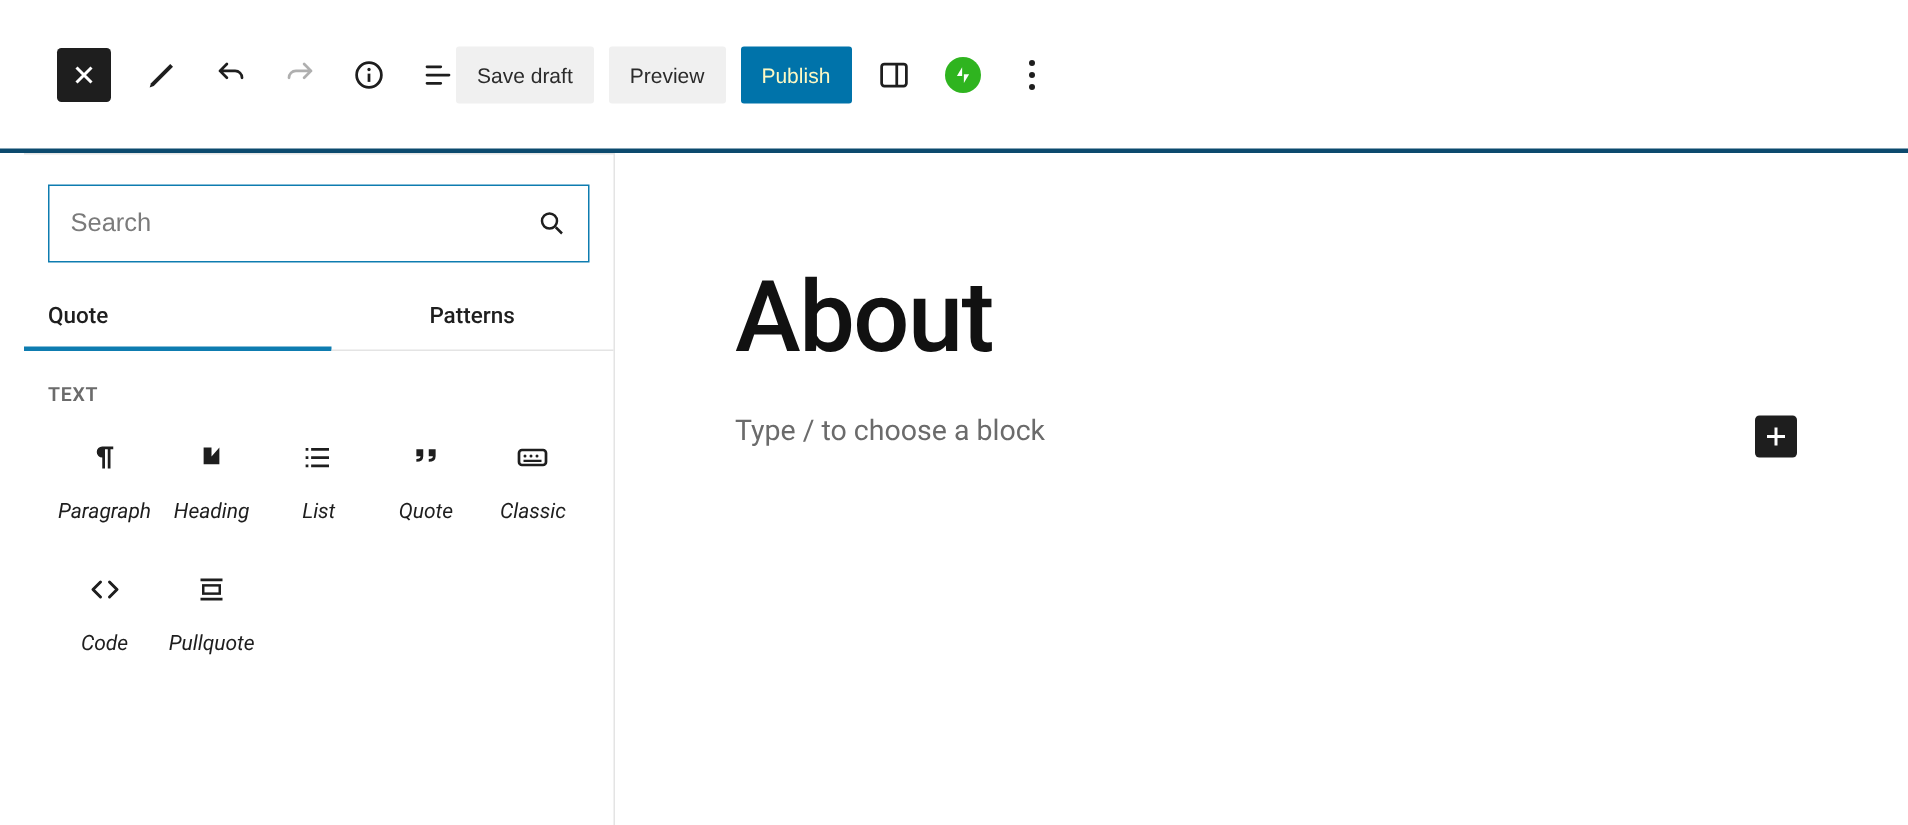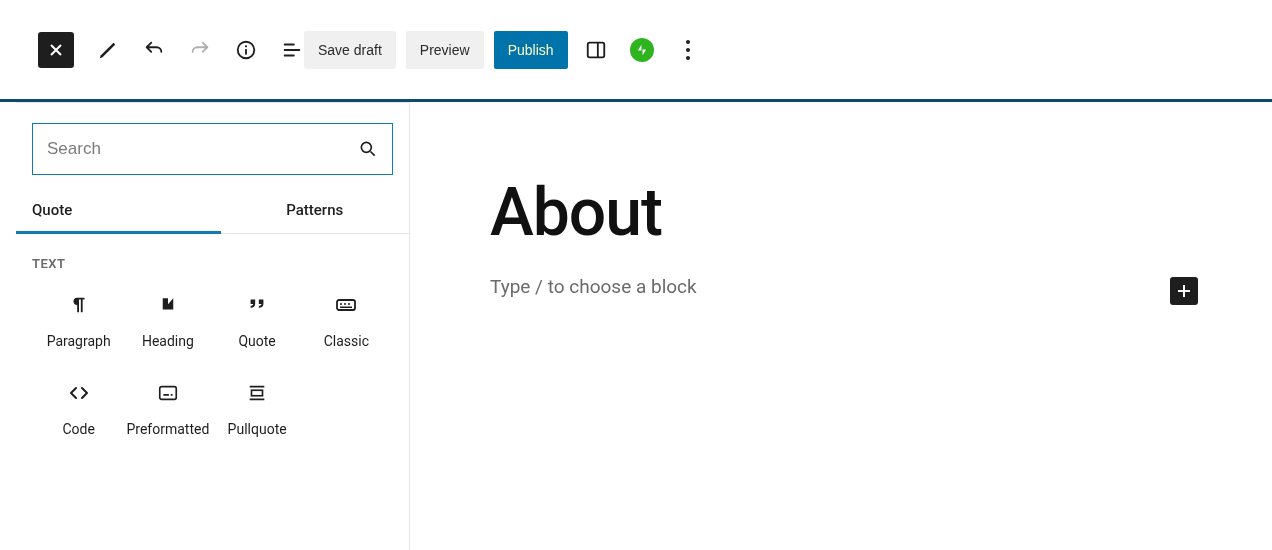"Paragraph" .block-grid { font-style: none -> italic; grid-template-columns: repeat(4, 1fr) -> repeat(5, 1fr) }
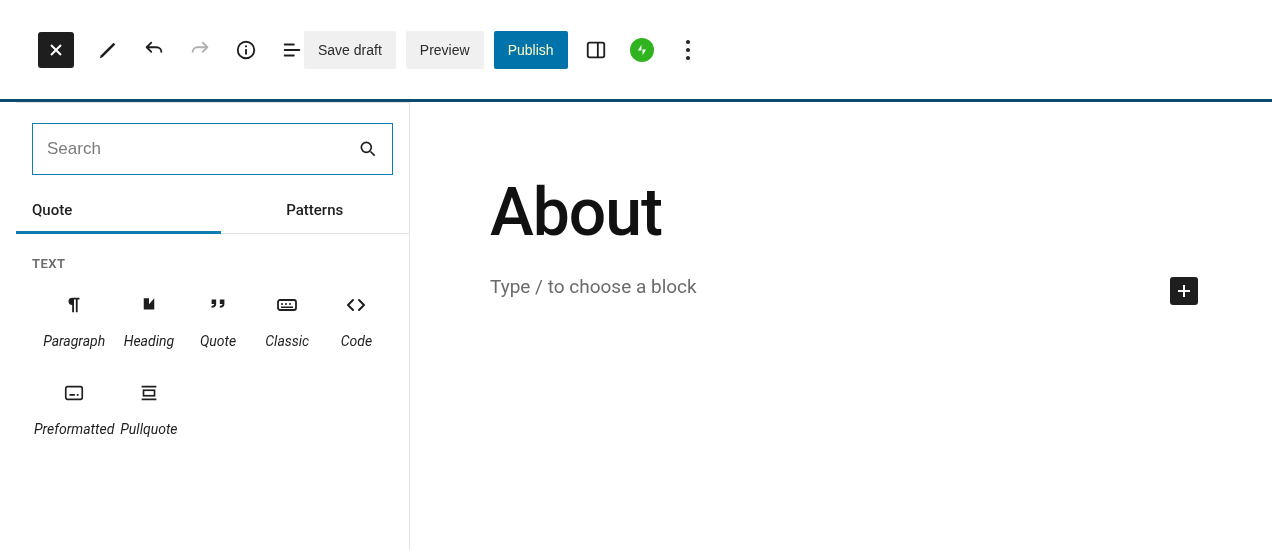"List" div.block-item { html: none -> <div> <div> <svg> <path></path> <path></path> </svg> </div> <span>List</span> </div> }
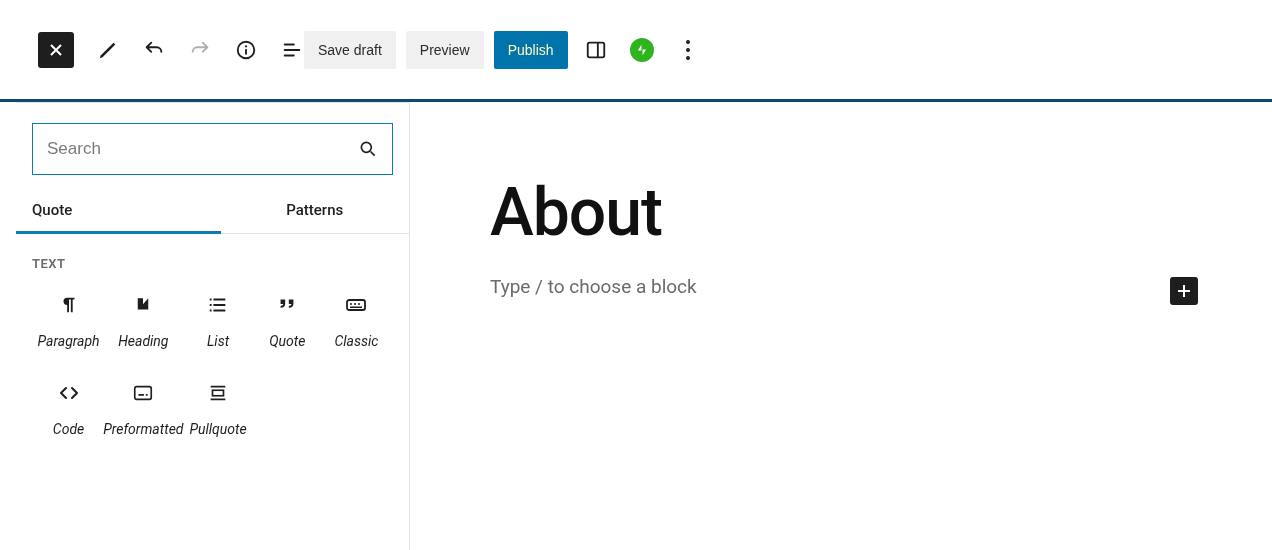"Preformatted" div.block-item { html: <div> <div> <svg> <rect></rect> <path></path> </svg> </div> <span>Preformatted</span> </div> -> none }
